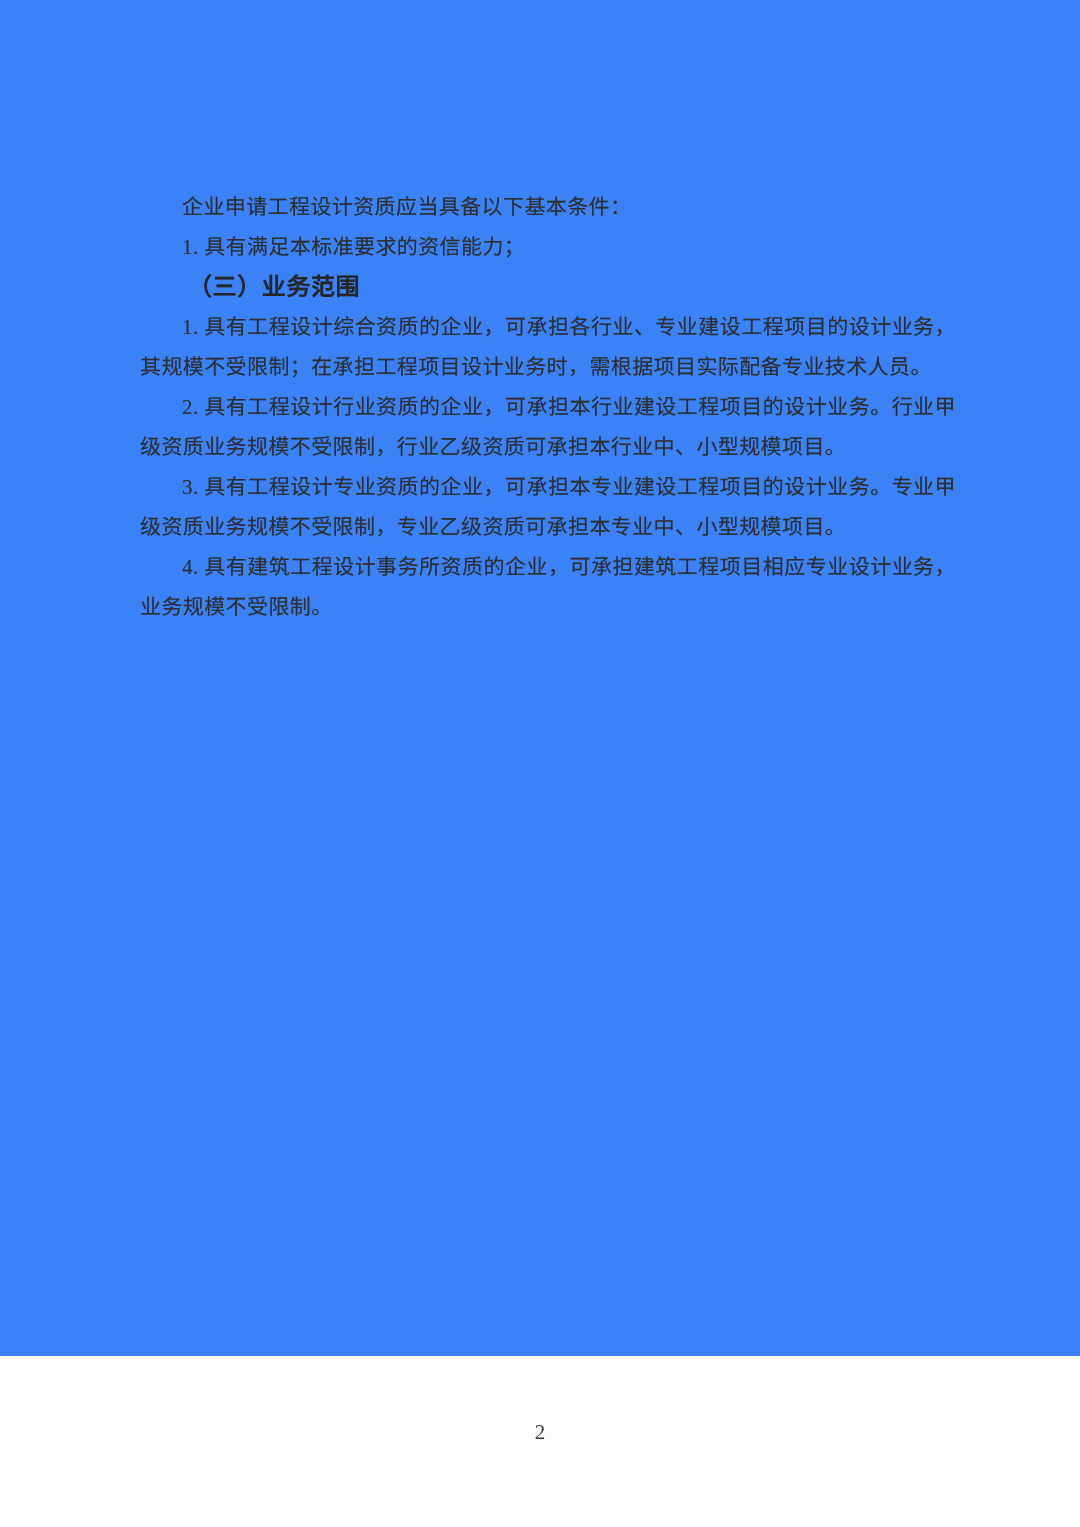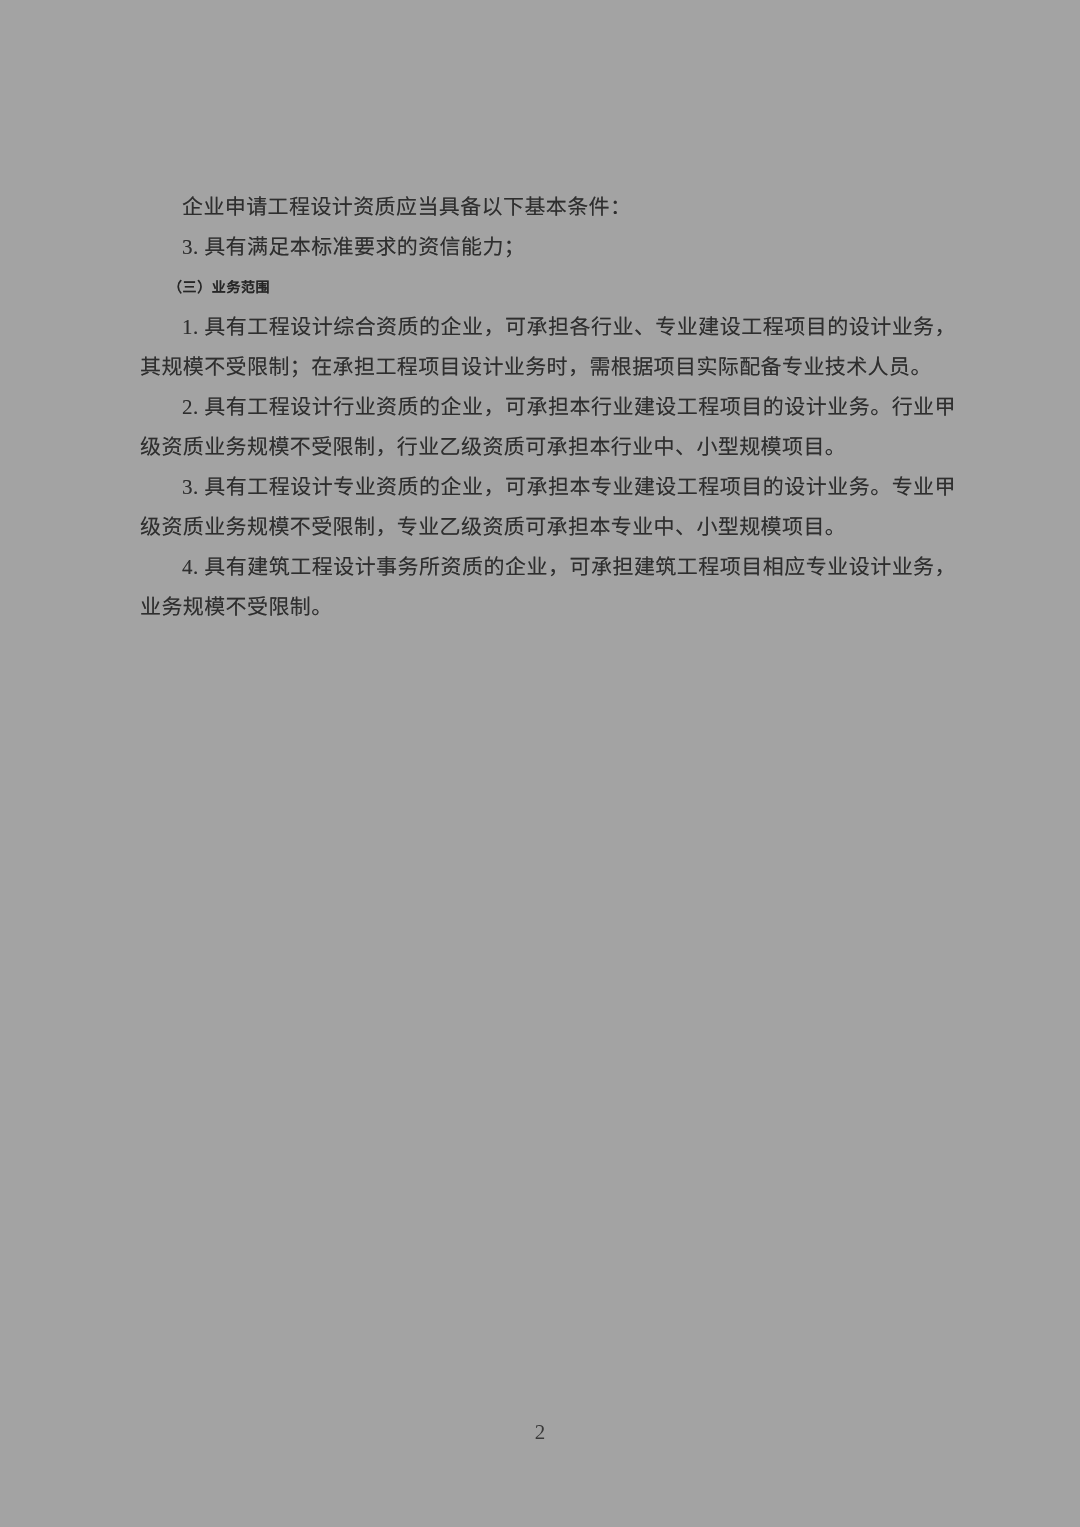"企业申请工程设计资质应当具备以下基本条件：" .page { background: #a3a3a3 -> #3b82f6; height: 1527px -> 1356px }
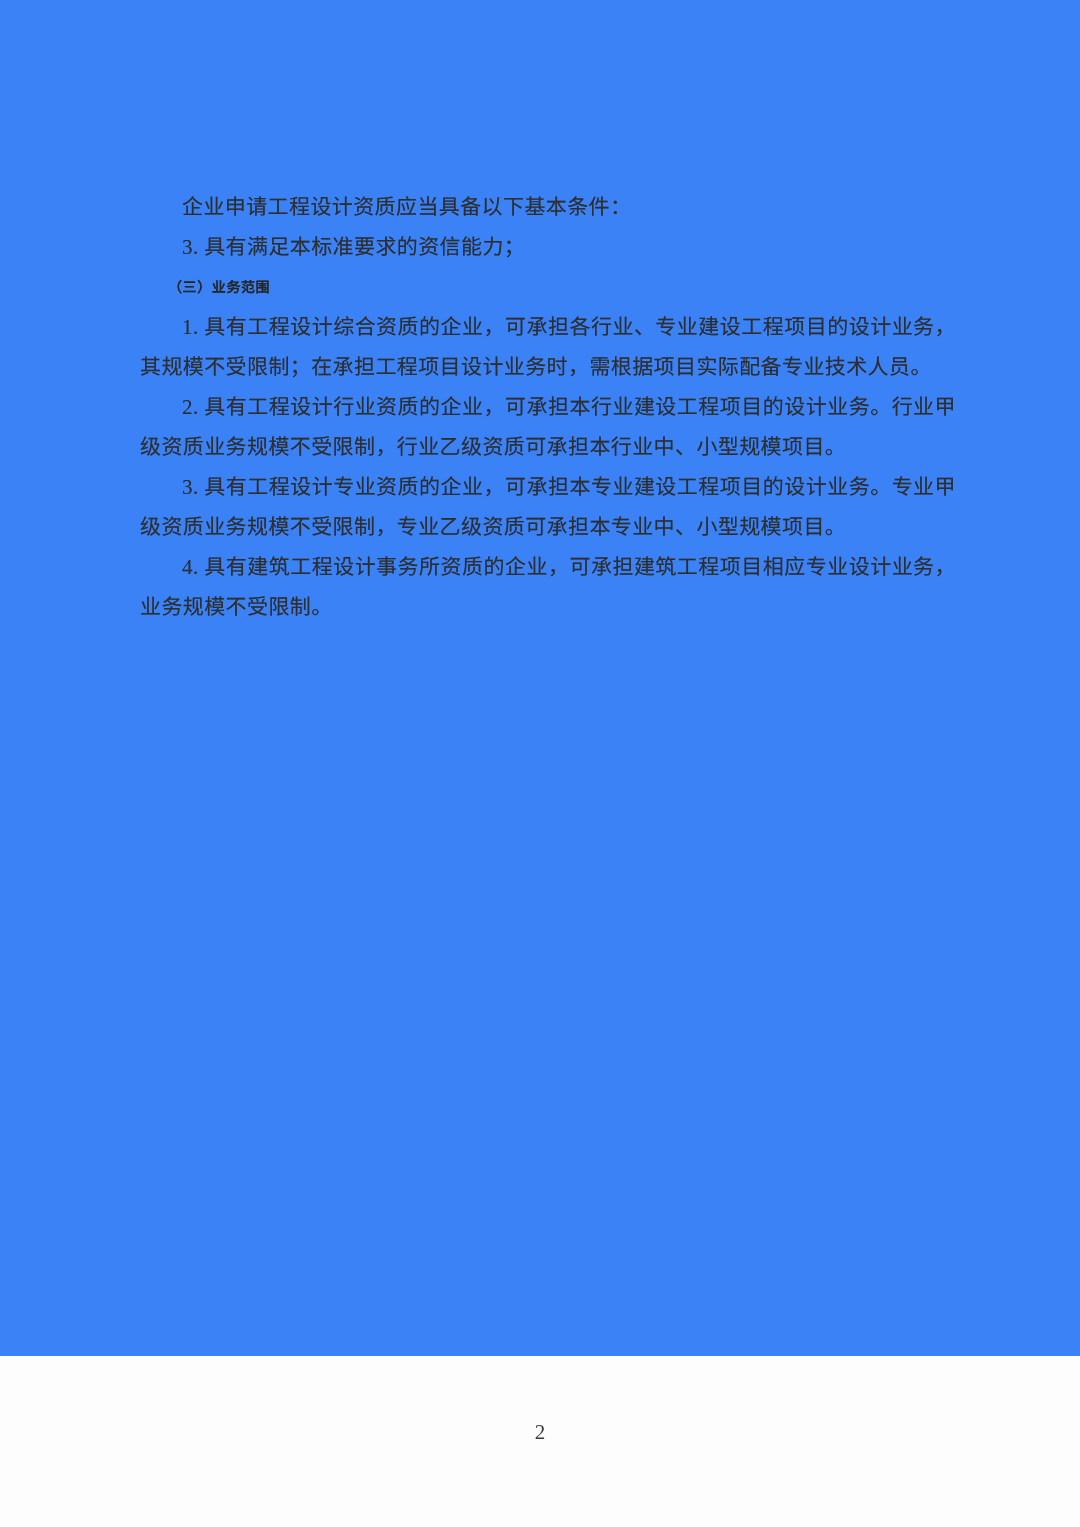"3. 具有满足本标准要求的资信能力；" p { text: 3 -> 1 }
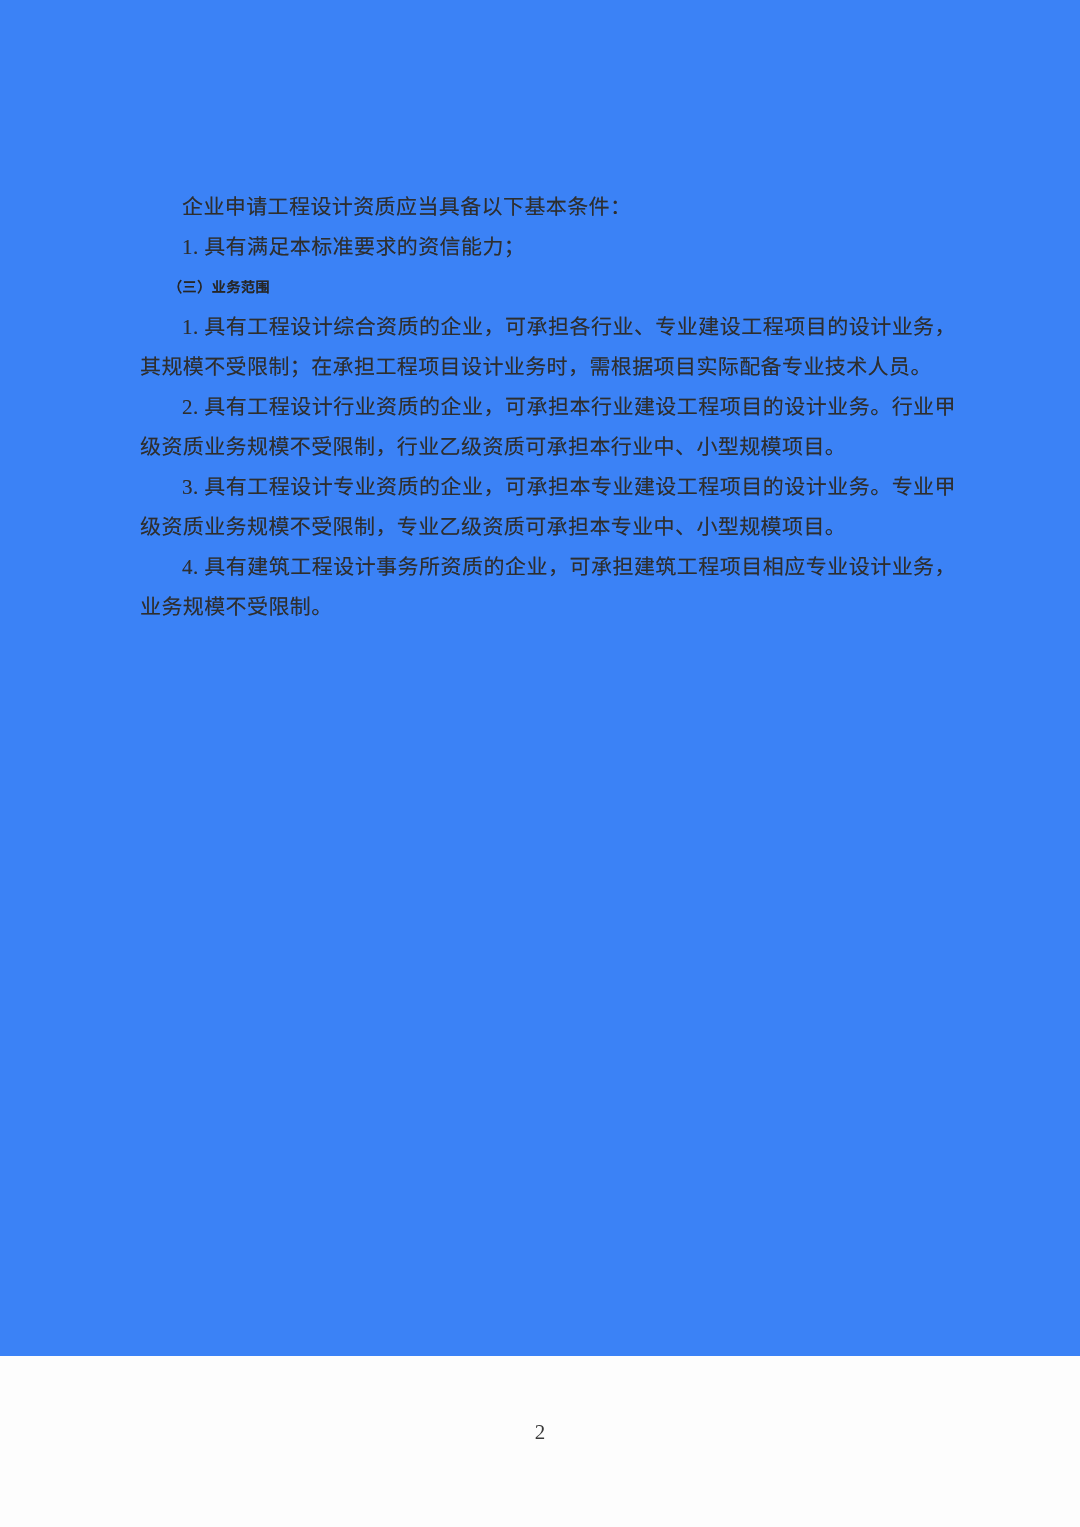"（三）业务范围" .section-heading { font-size: 14px -> 24px }
